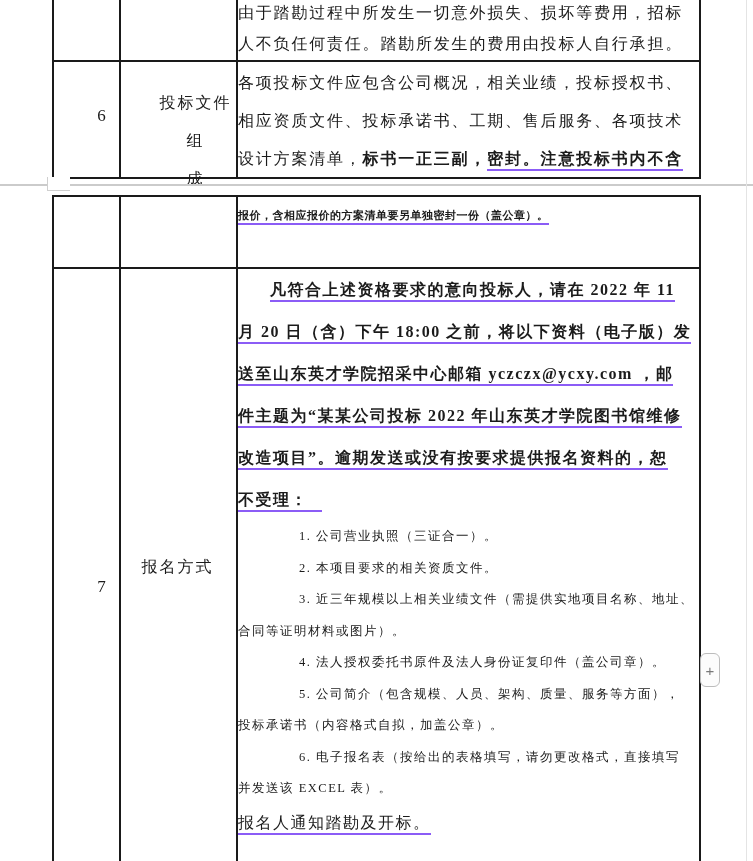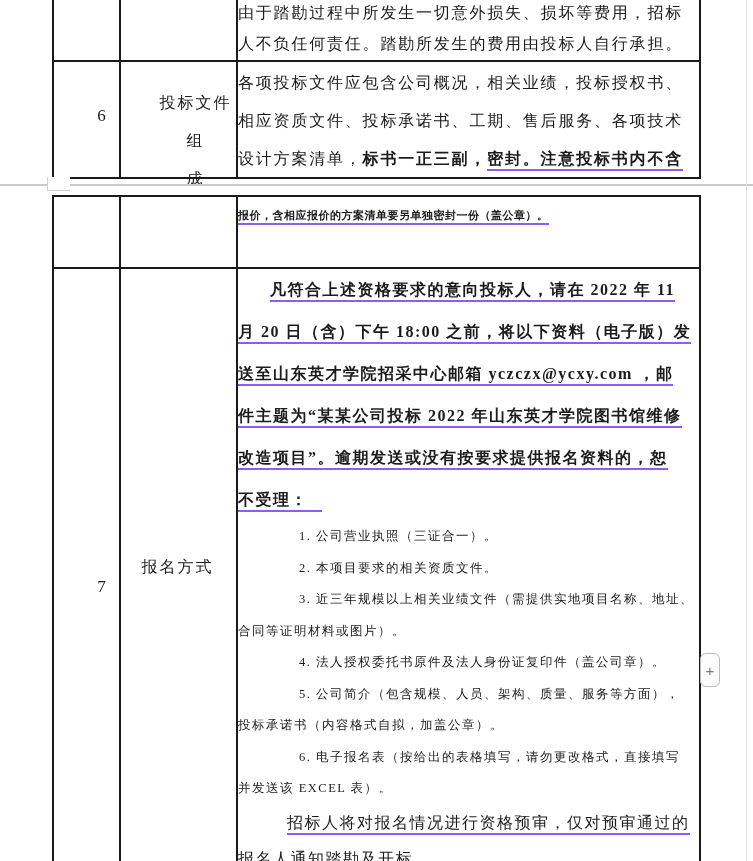"招标人将对报名情况进行资格预审，仅对预审通过的" div.reviewline { html: <div><span>招标人将对报名情况进行资格预审，仅对预审通过的</span></div> -> none }
